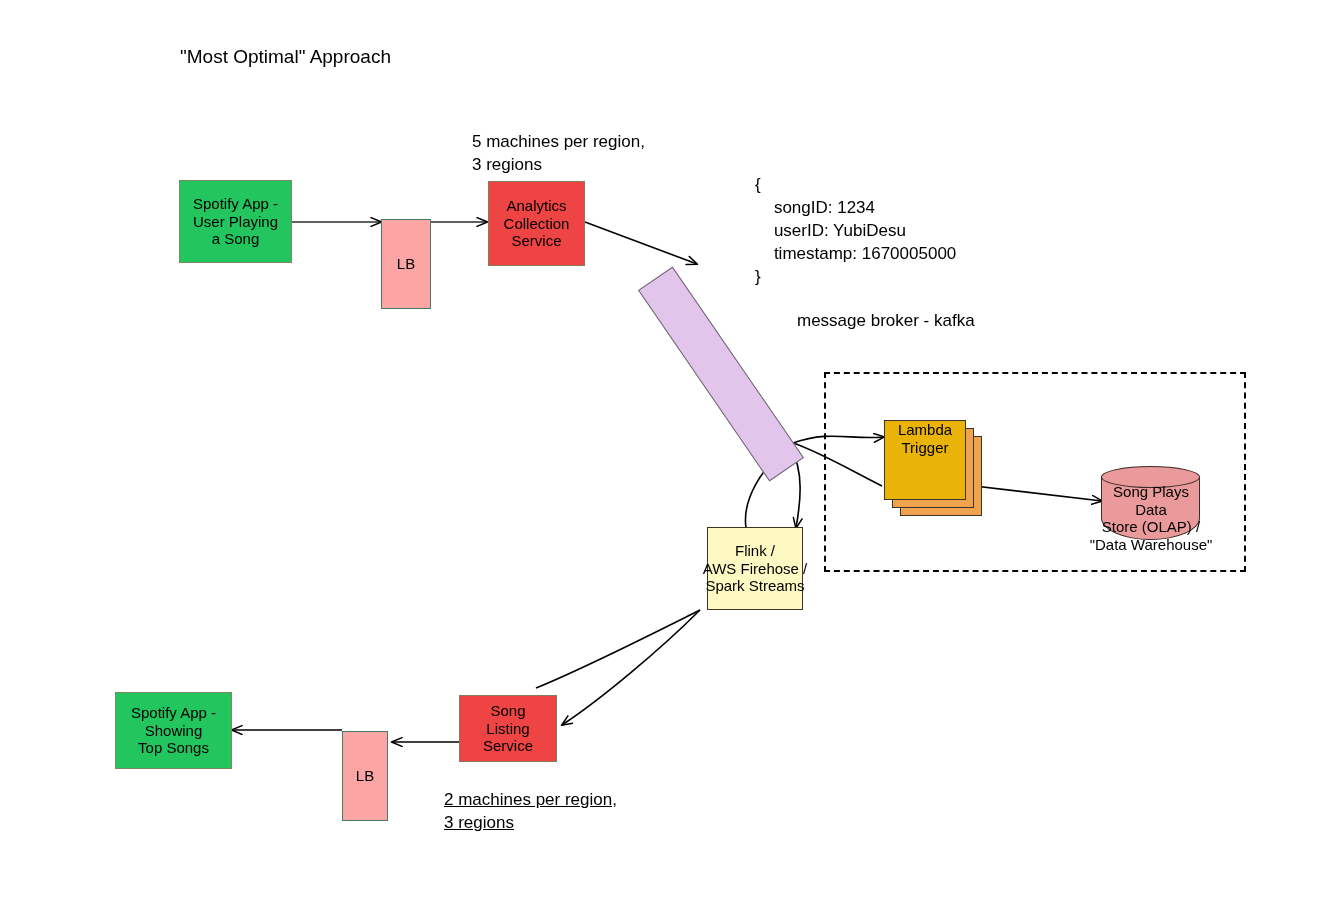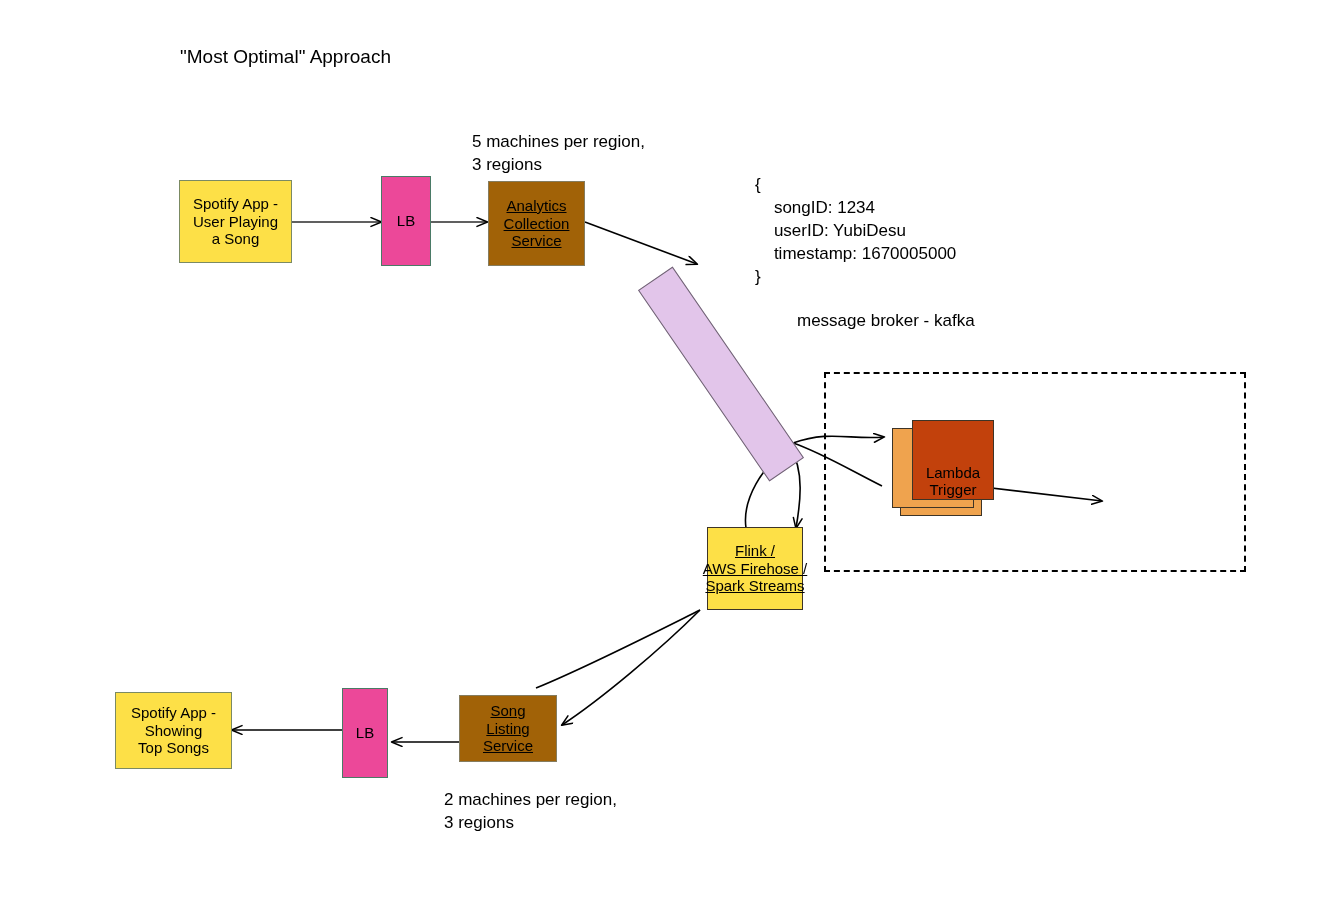"Spotify App -" .green { background: #fde047 -> #22c55e }
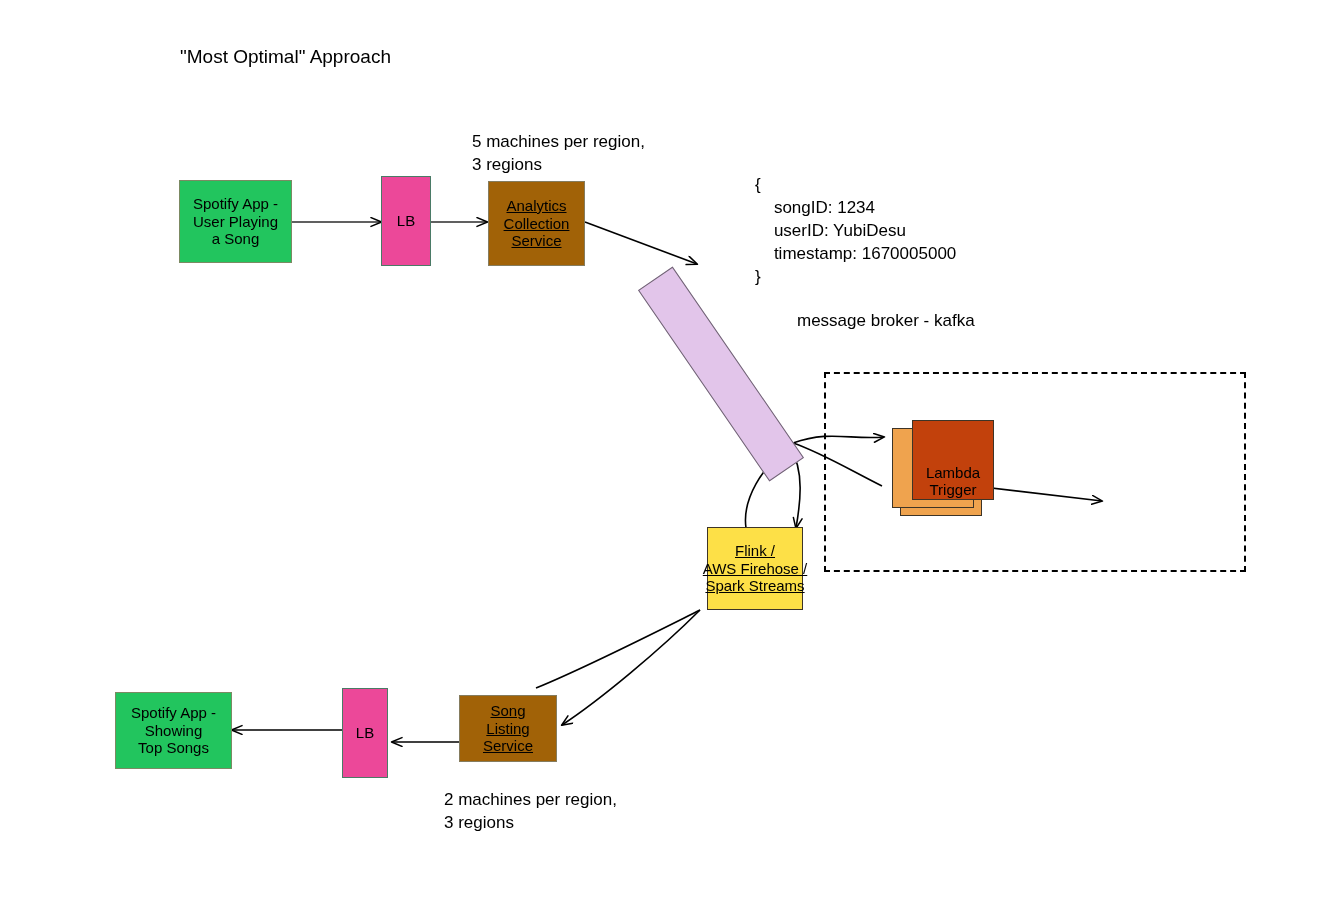"Analytics" .tan { background: #a16207 -> #ef4444; text-decoration: underline -> none }
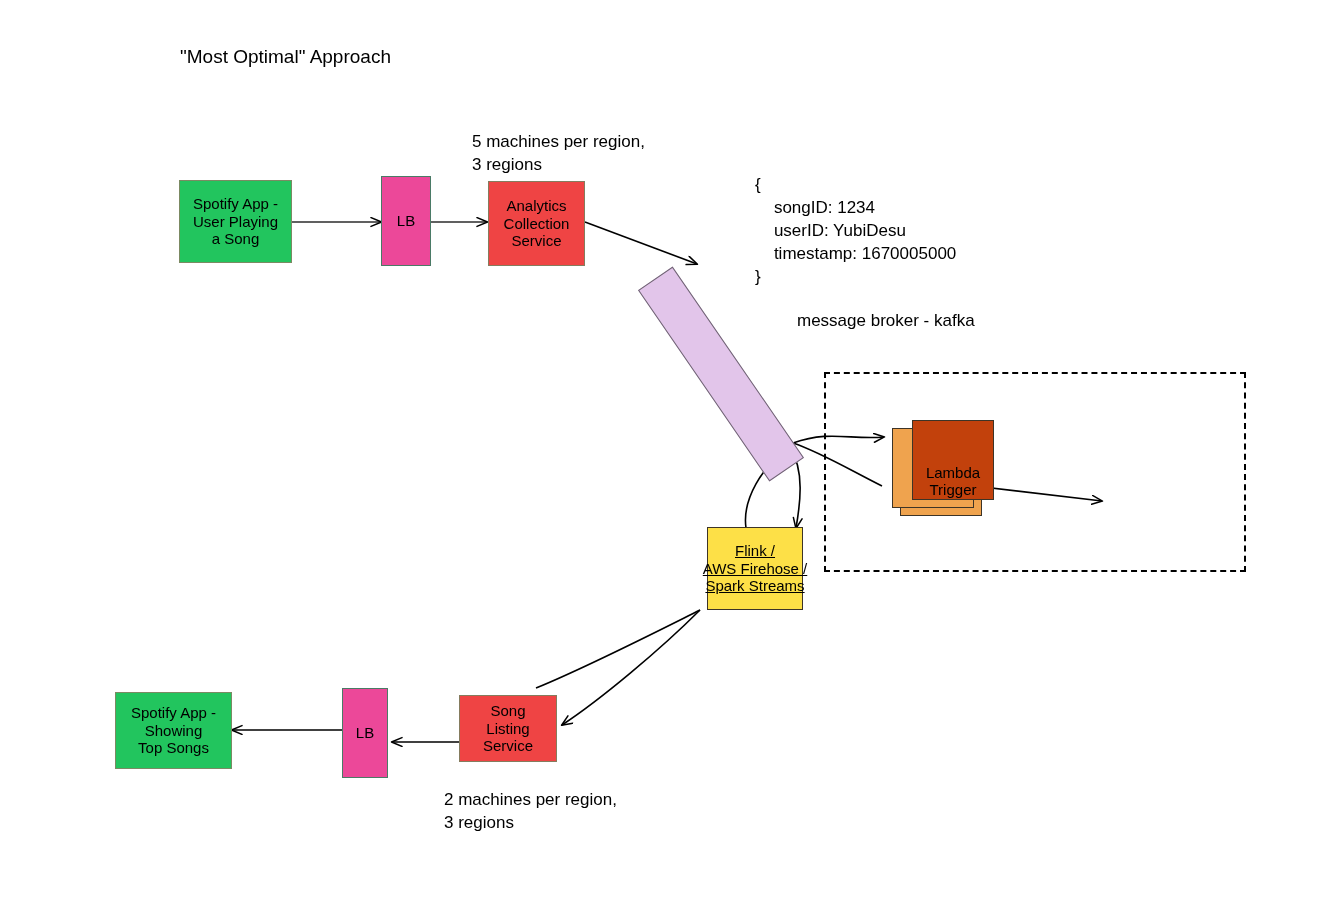"LB" .teal { background: #ec4899 -> #fca5a5; margin-top: none -> 43px }
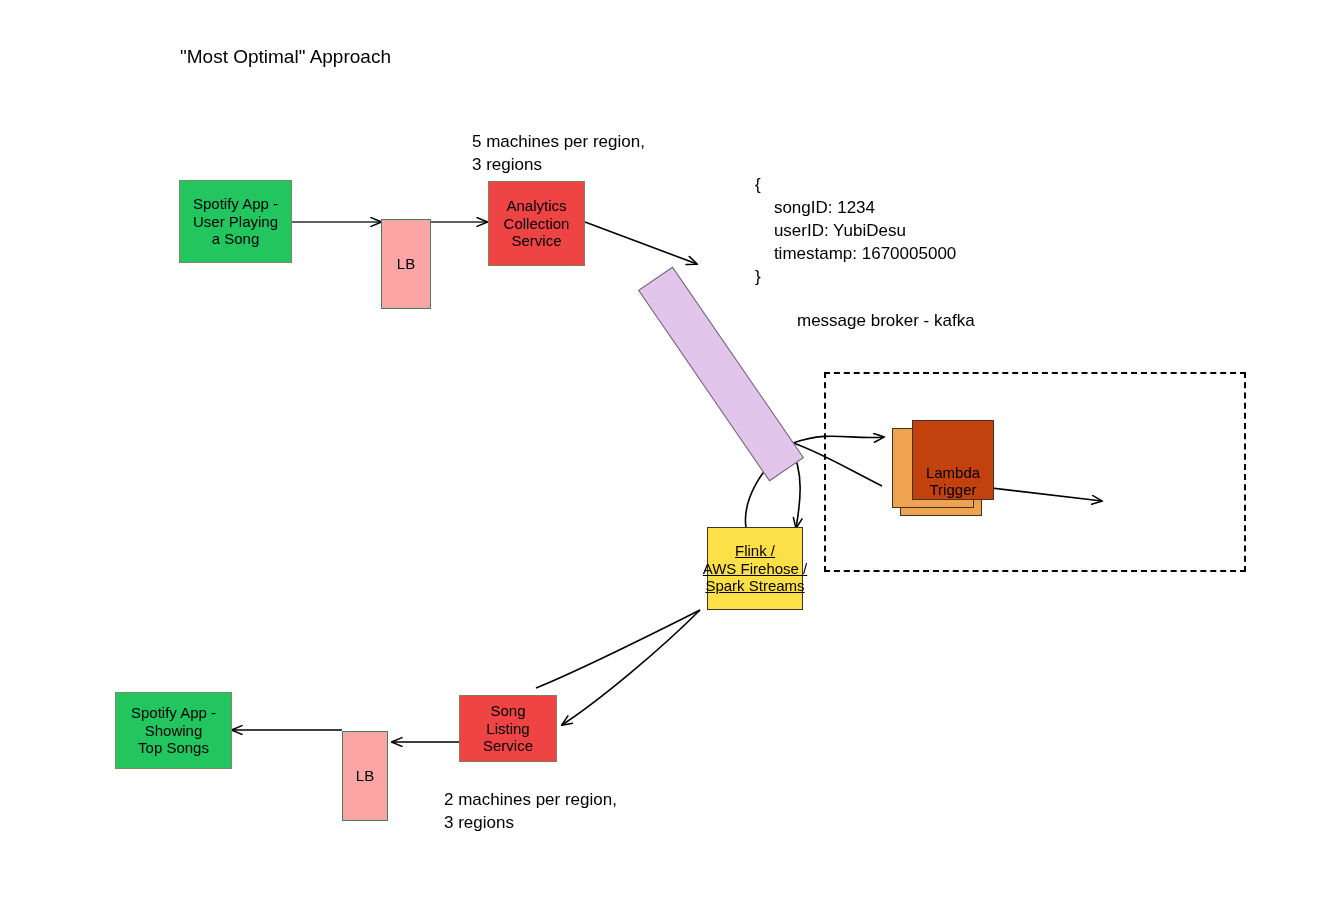"Lambda" .stack .face { align-items: flex-end -> flex-start; background: #c2410c -> #eab308; margin-left: 28px -> none }
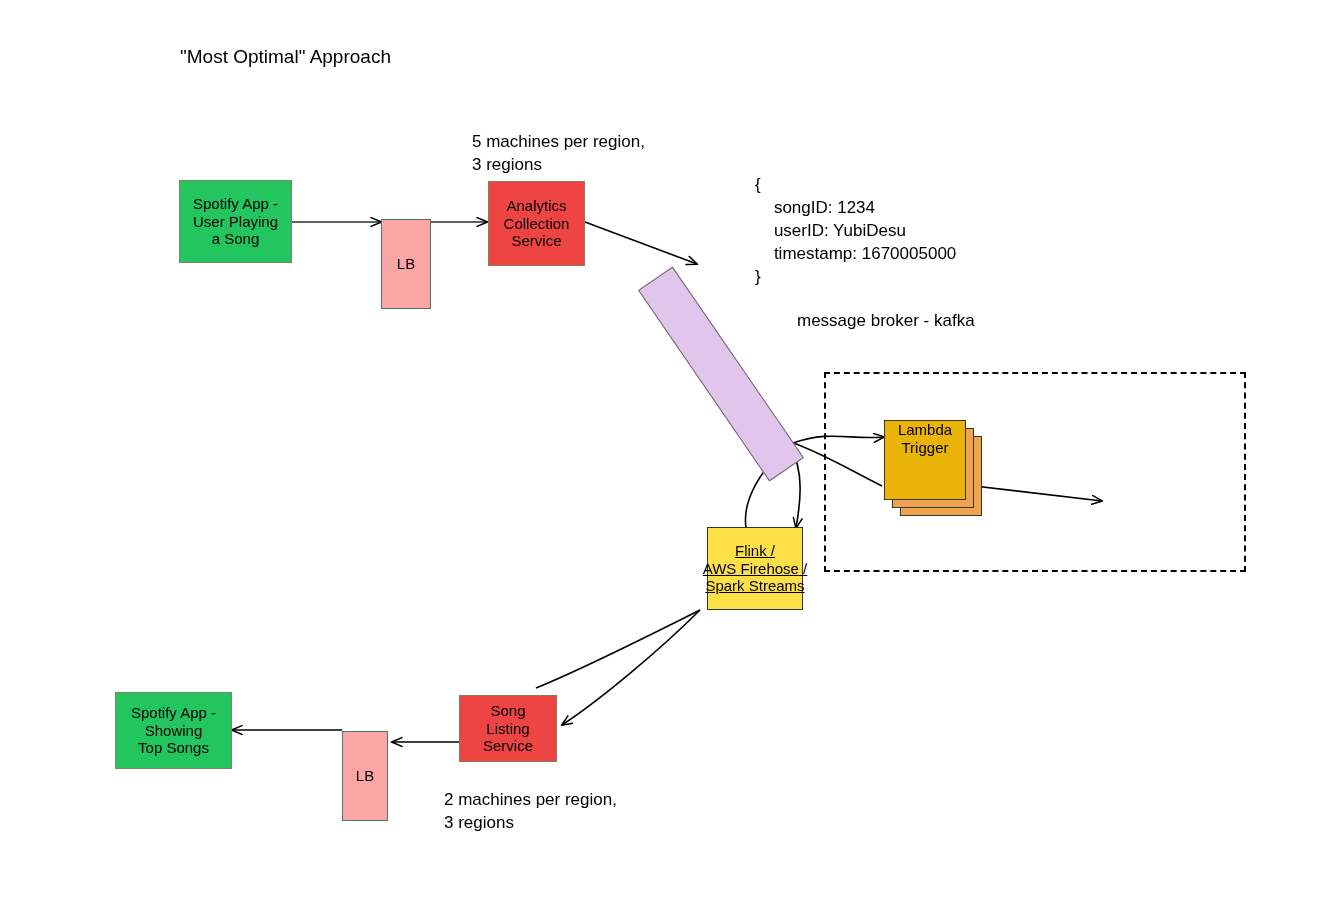"Song Plays" div.cyl { html: none -> <div> <div></div> <div></div> <div>Song Plays<br>Data<br>Store (OLAP) /<br>"Data Warehouse"</div> </div> }
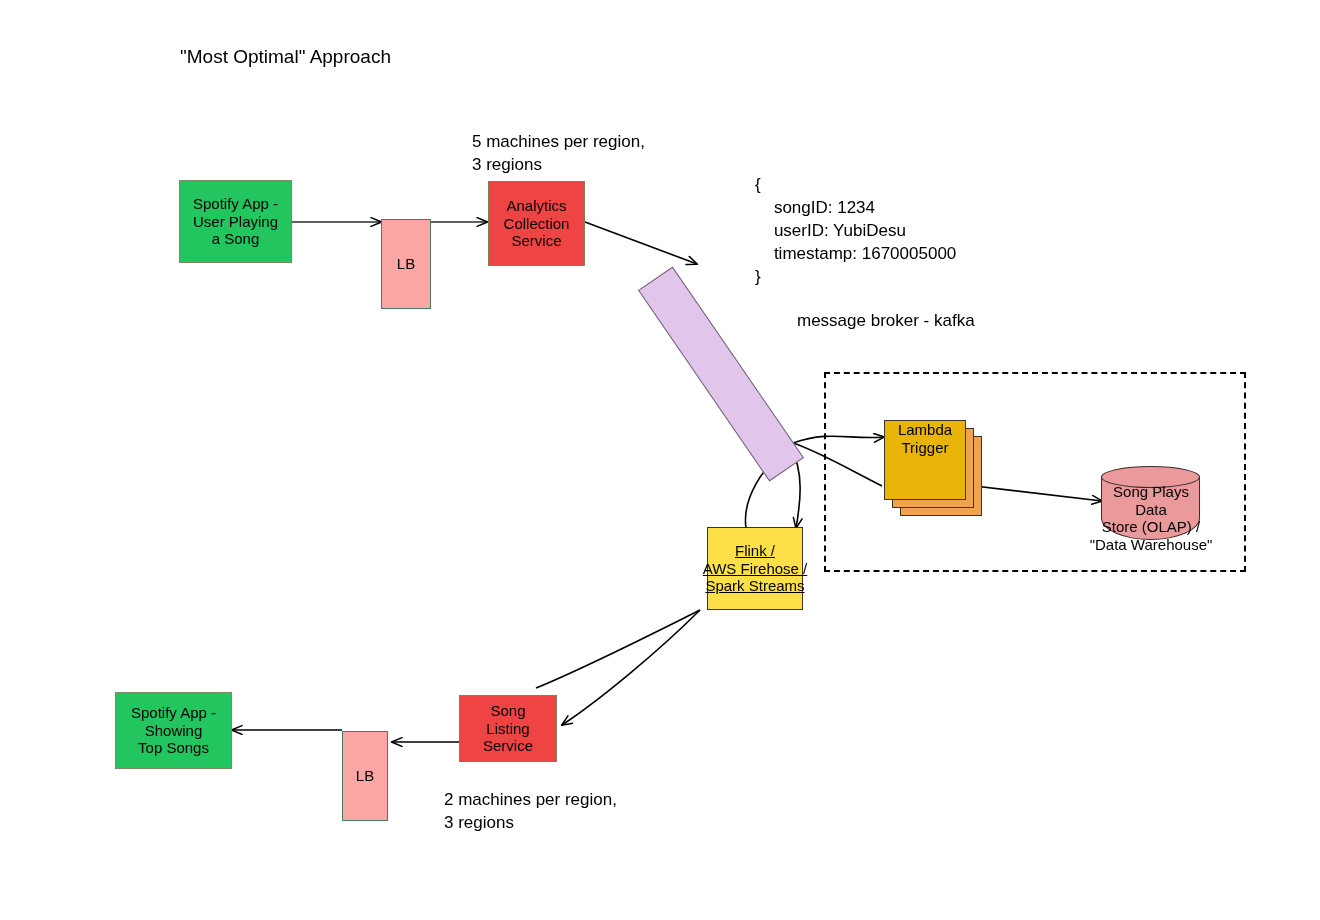"Flink /" .orange { background: #fde047 -> #fef9c3; text-decoration: underline -> none }
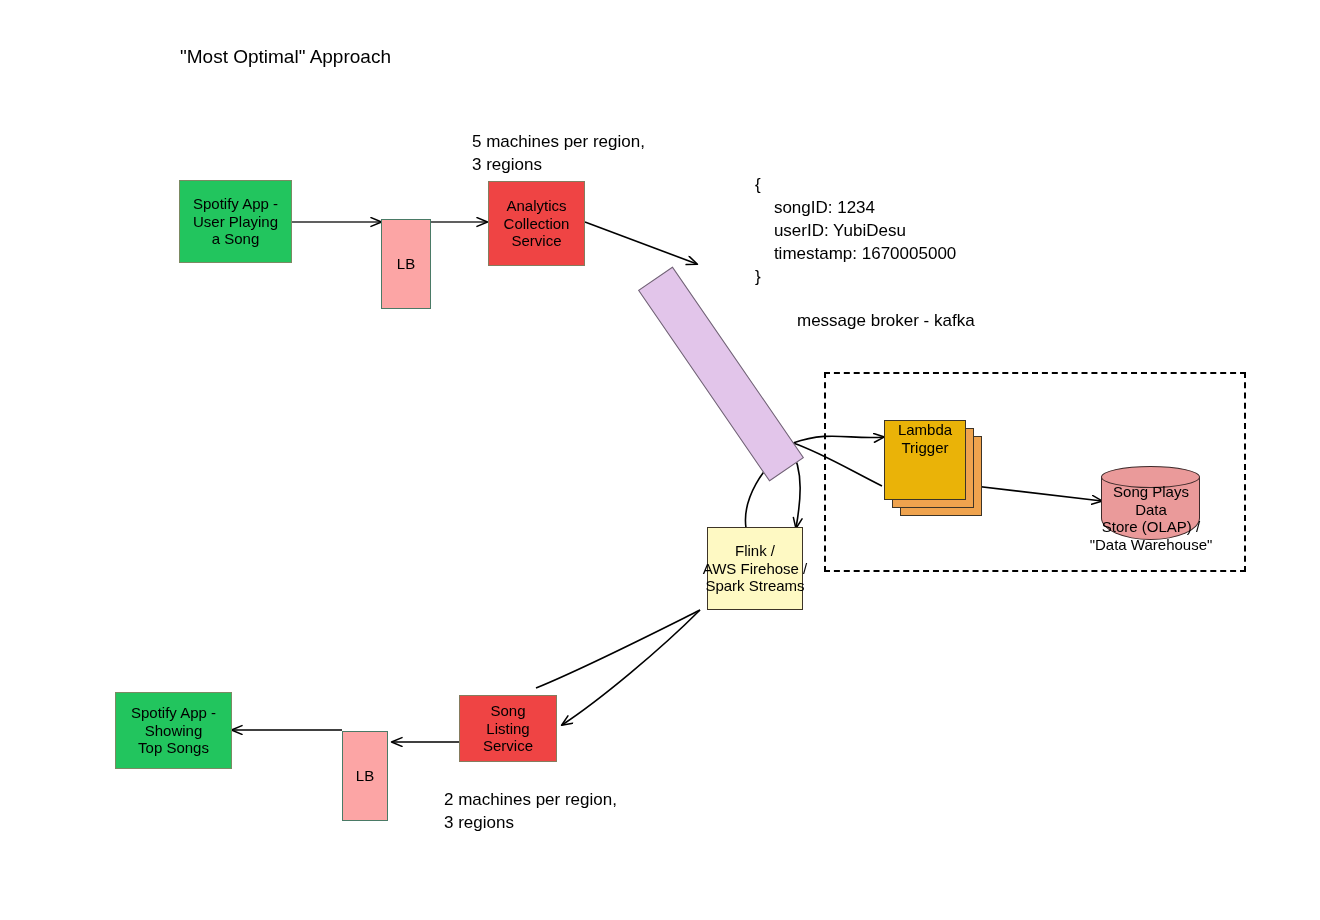"2 machines per region," div.annot { text-decoration: none -> underline }
